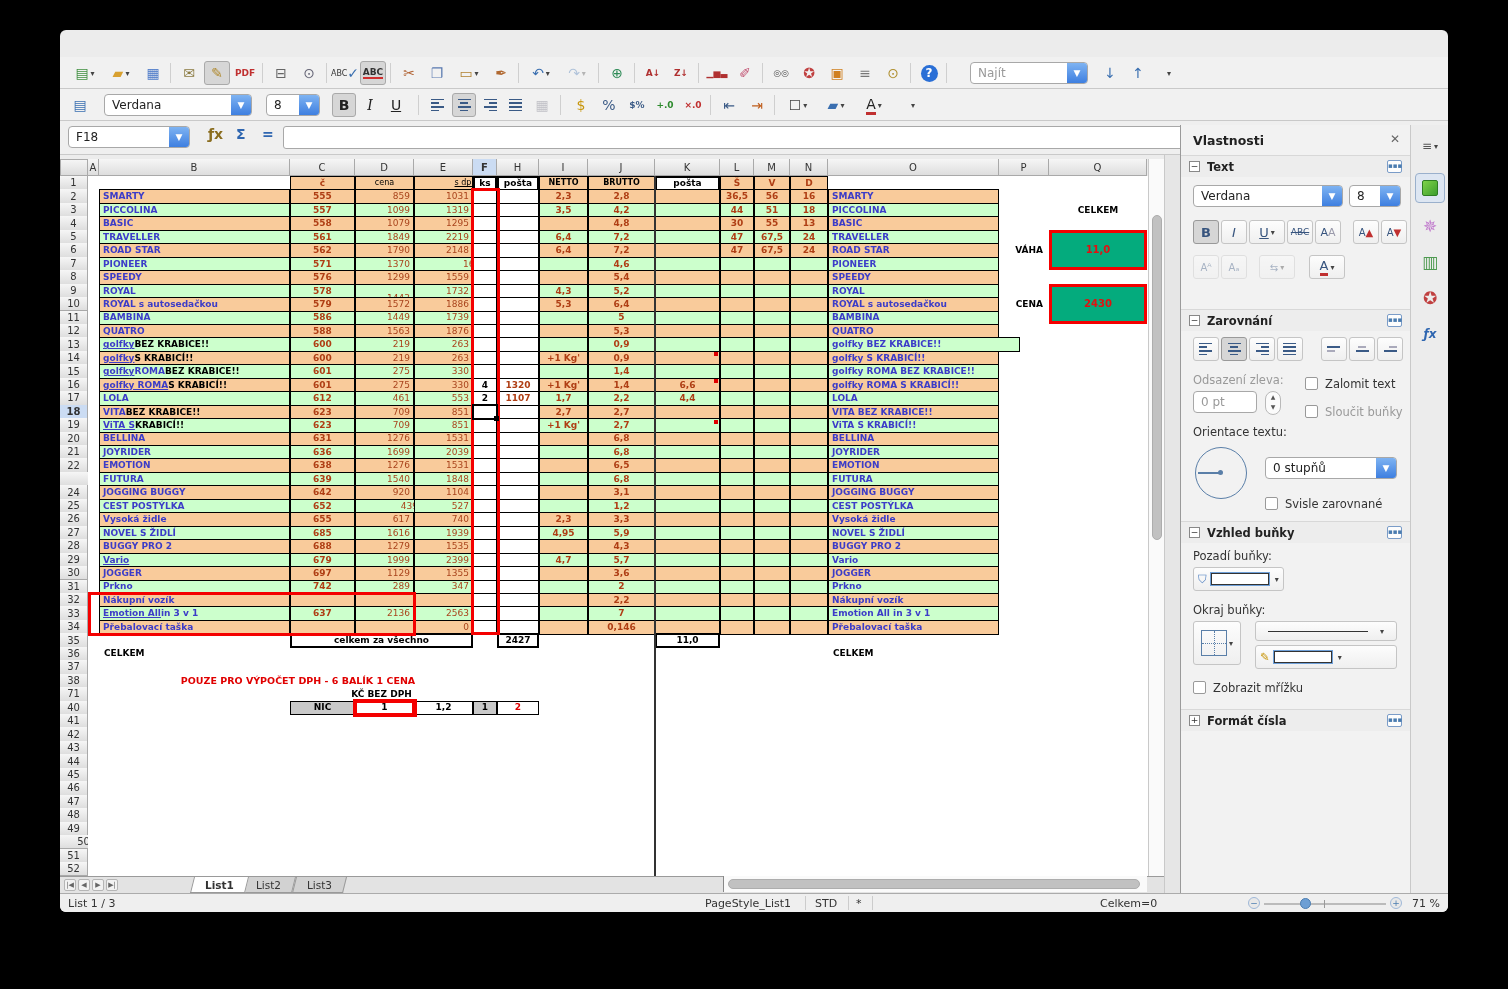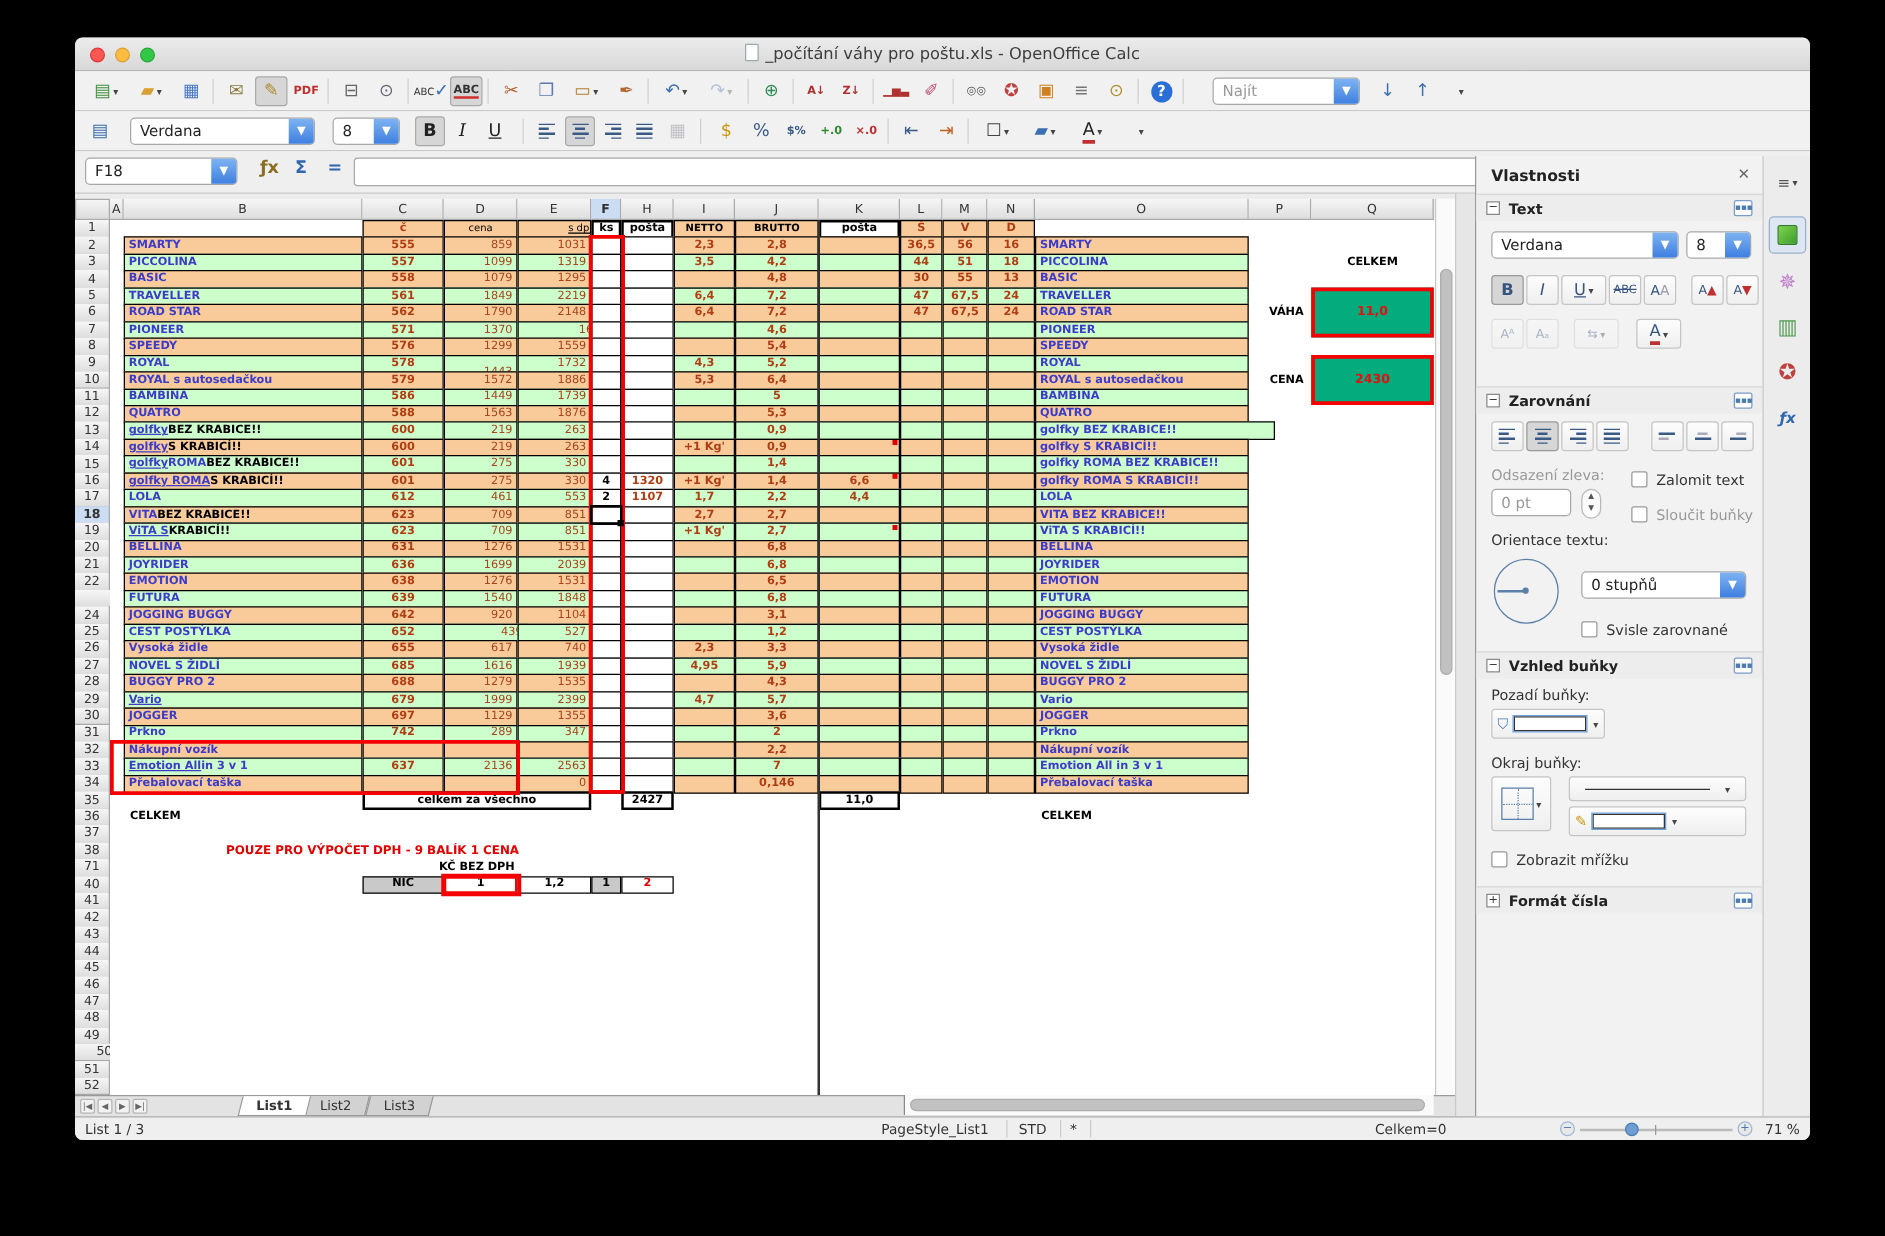"_počítání váhy pro poštu.xls -" div.titlebar { html: <div> <span></span> <span></span> <span></span> <div><span></span><span>_počítání váhy pro poštu.xls - OpenOffice Calc</span></div> </div> -> none }
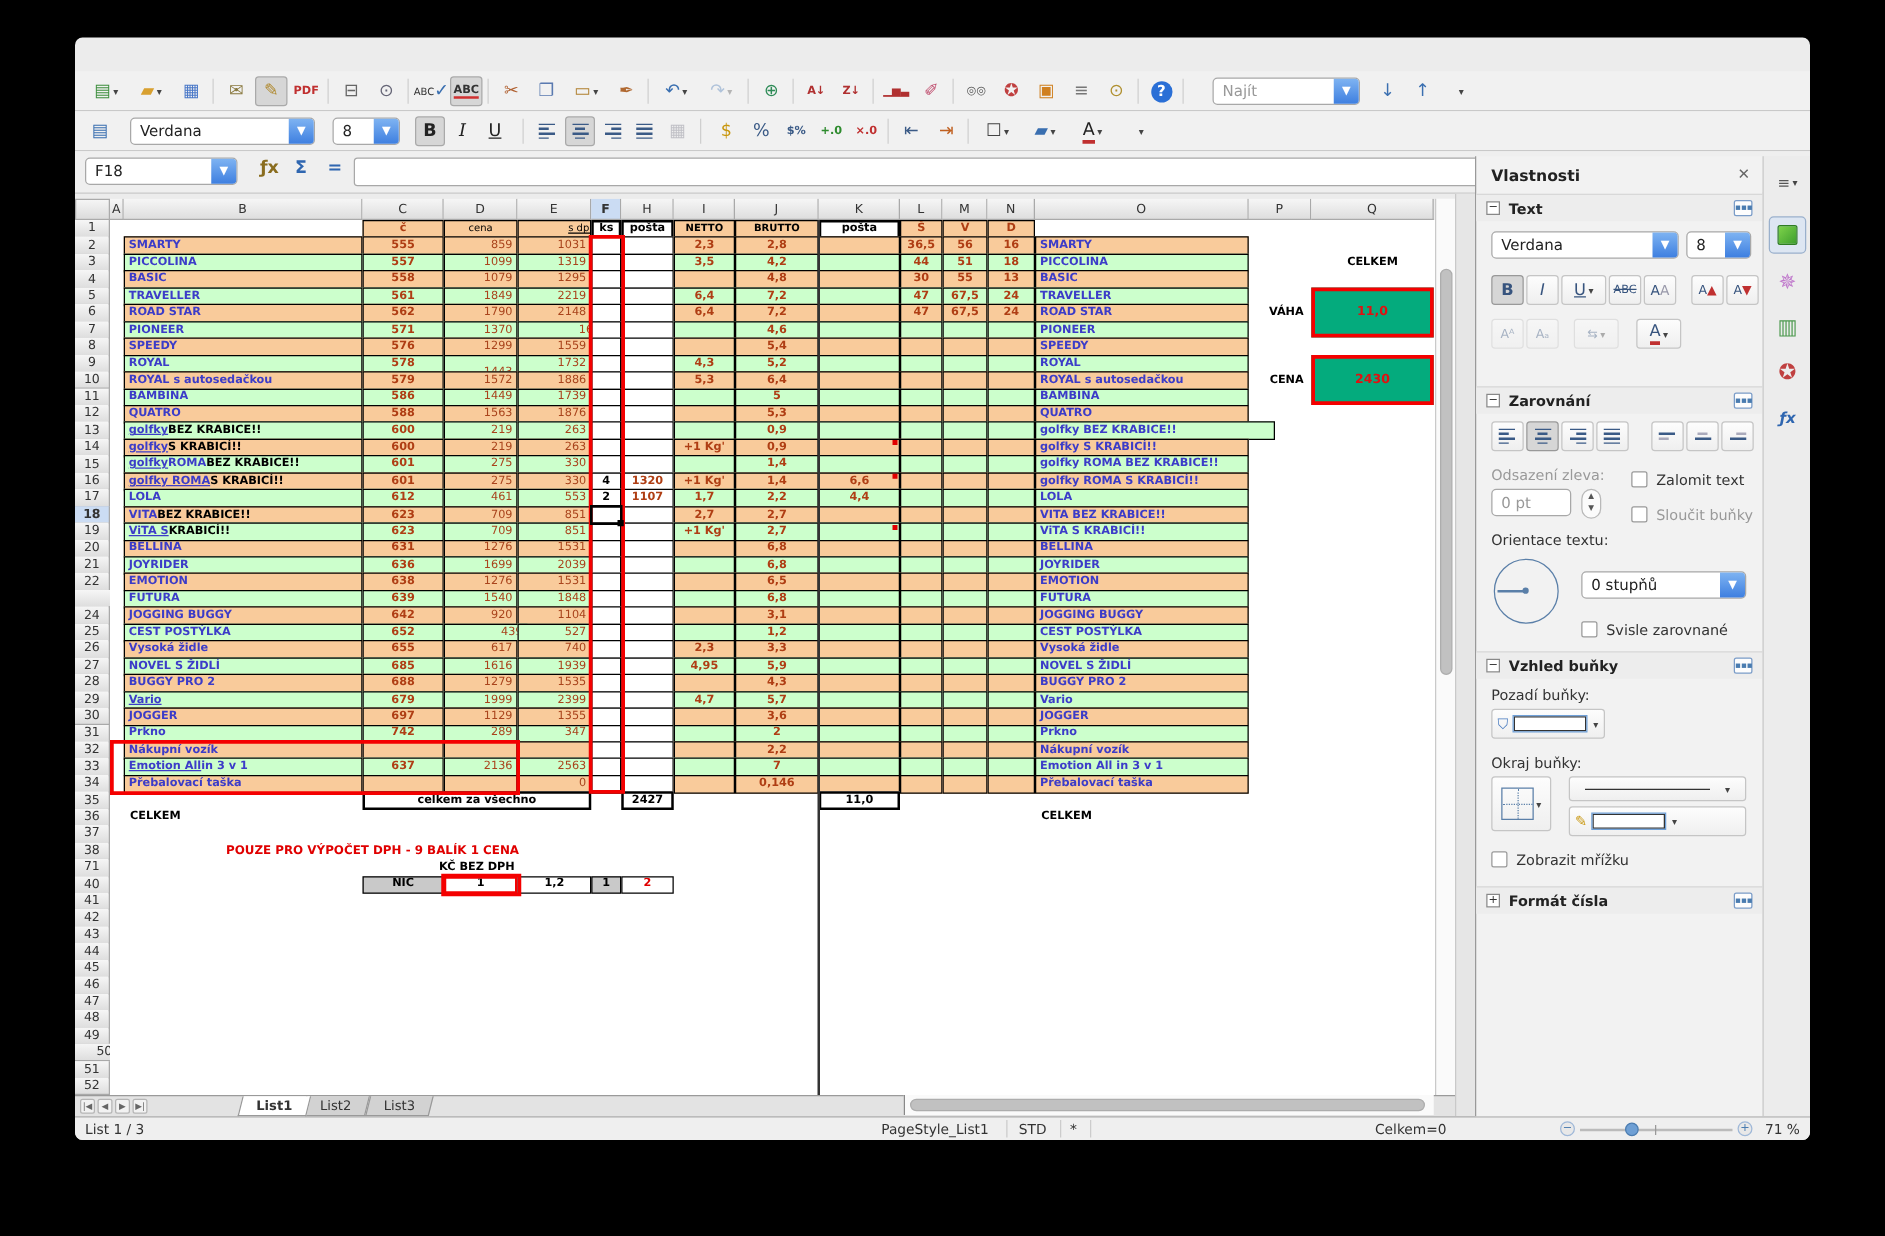"POUZE PRO VÝPOČET DPH -" div.cell { text: 9 -> 6 }
